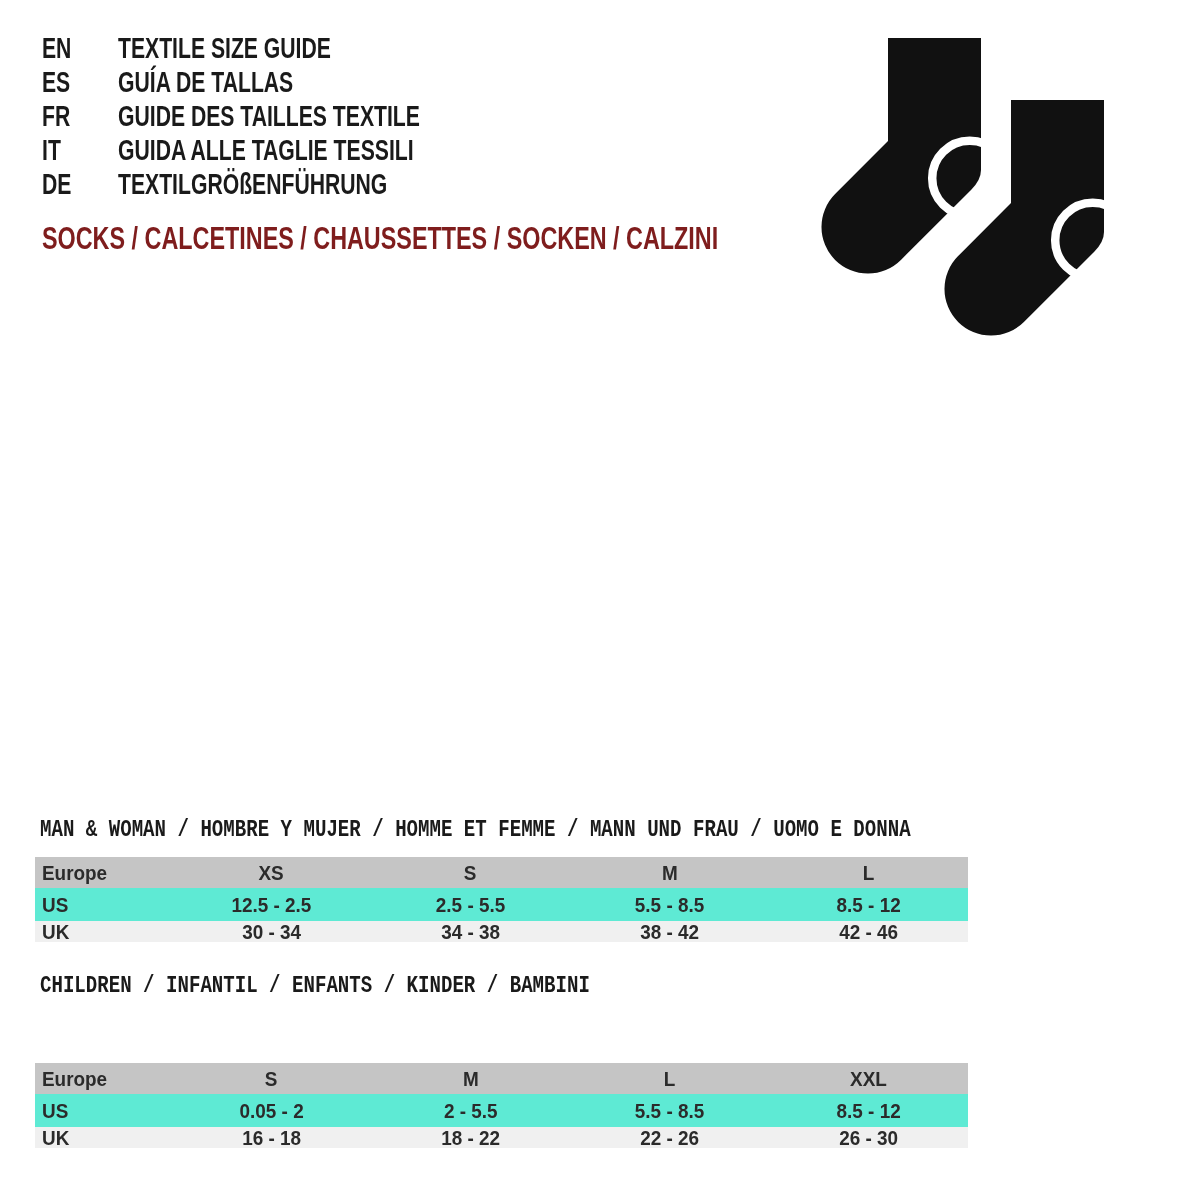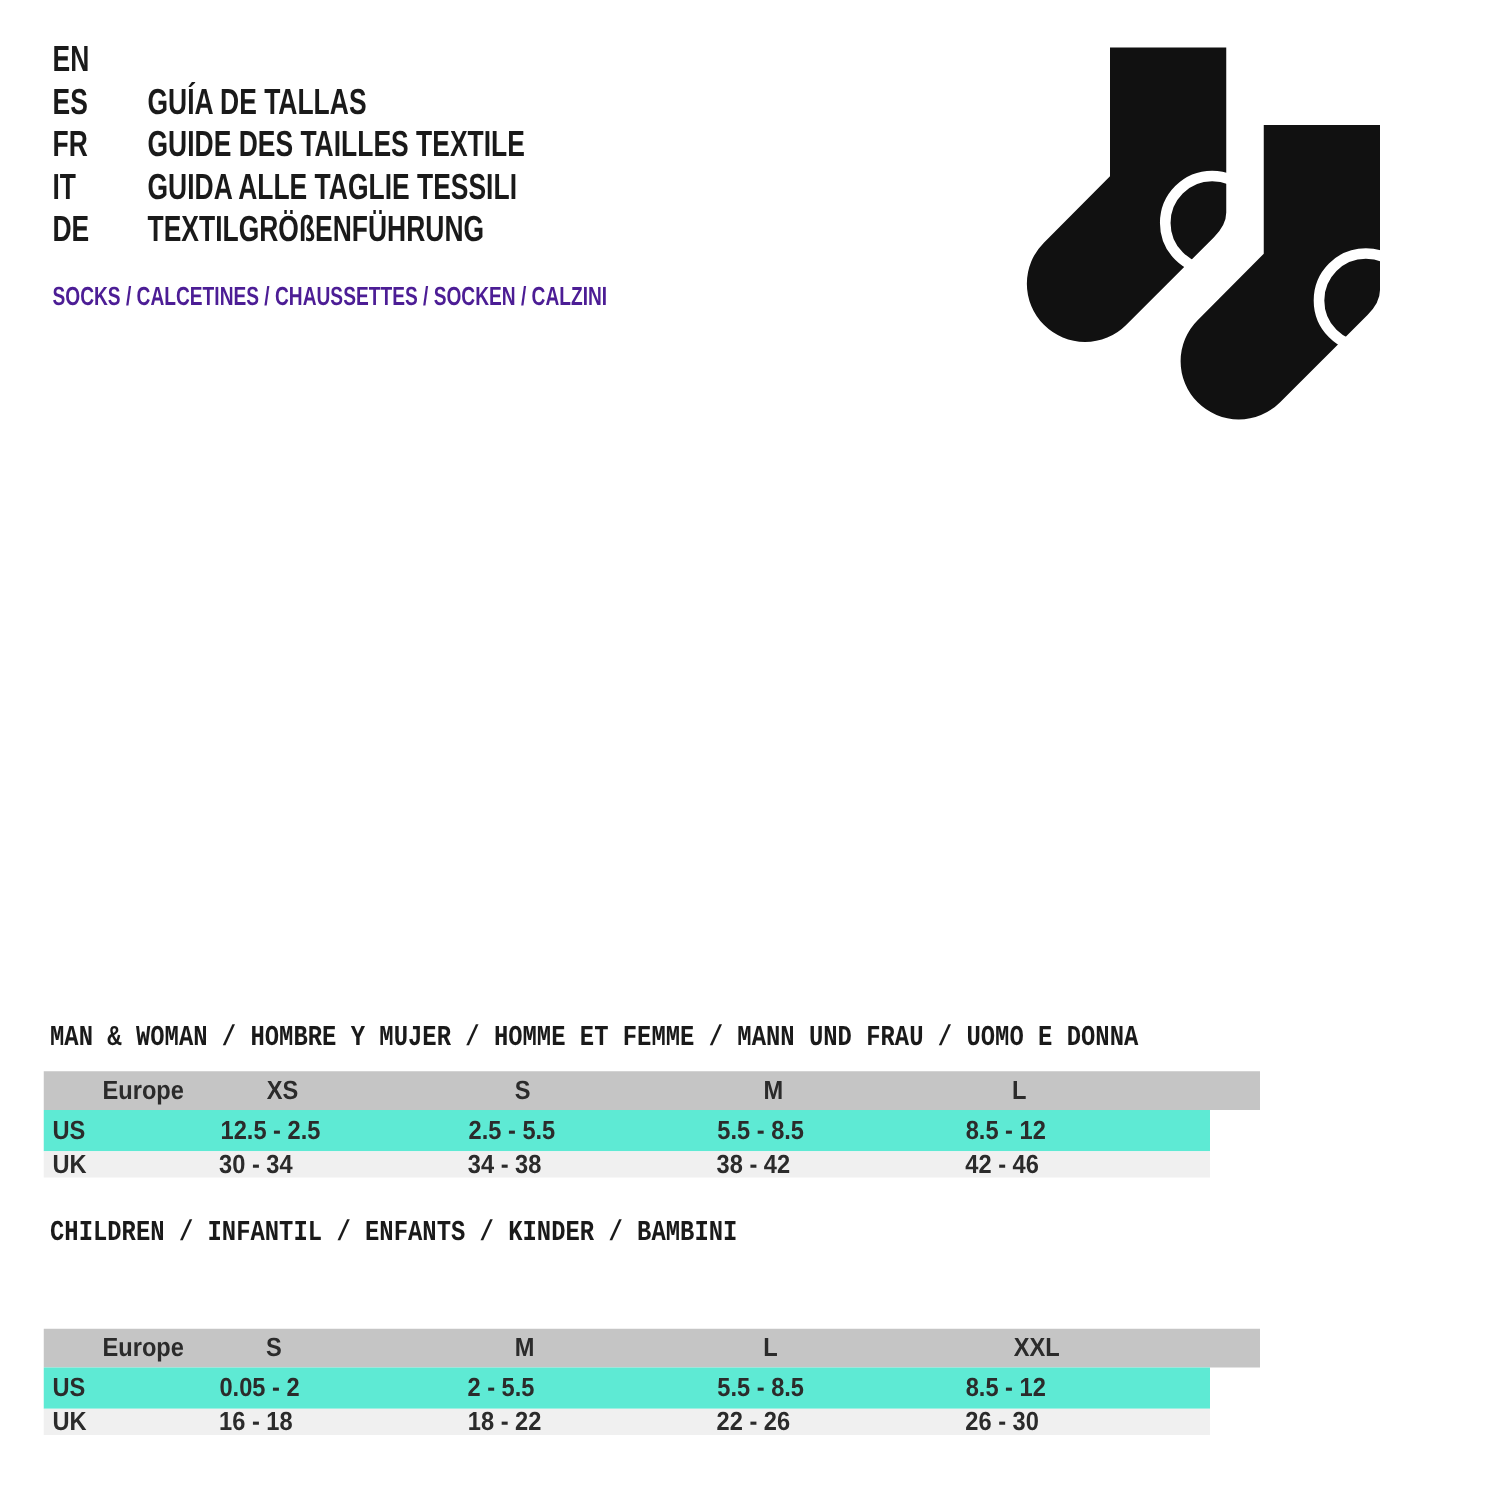"TEXTILE SIZE GUIDE" span.lang-label { html: none -> <span><span>TEXTILE SIZE GUIDE</span></span> }
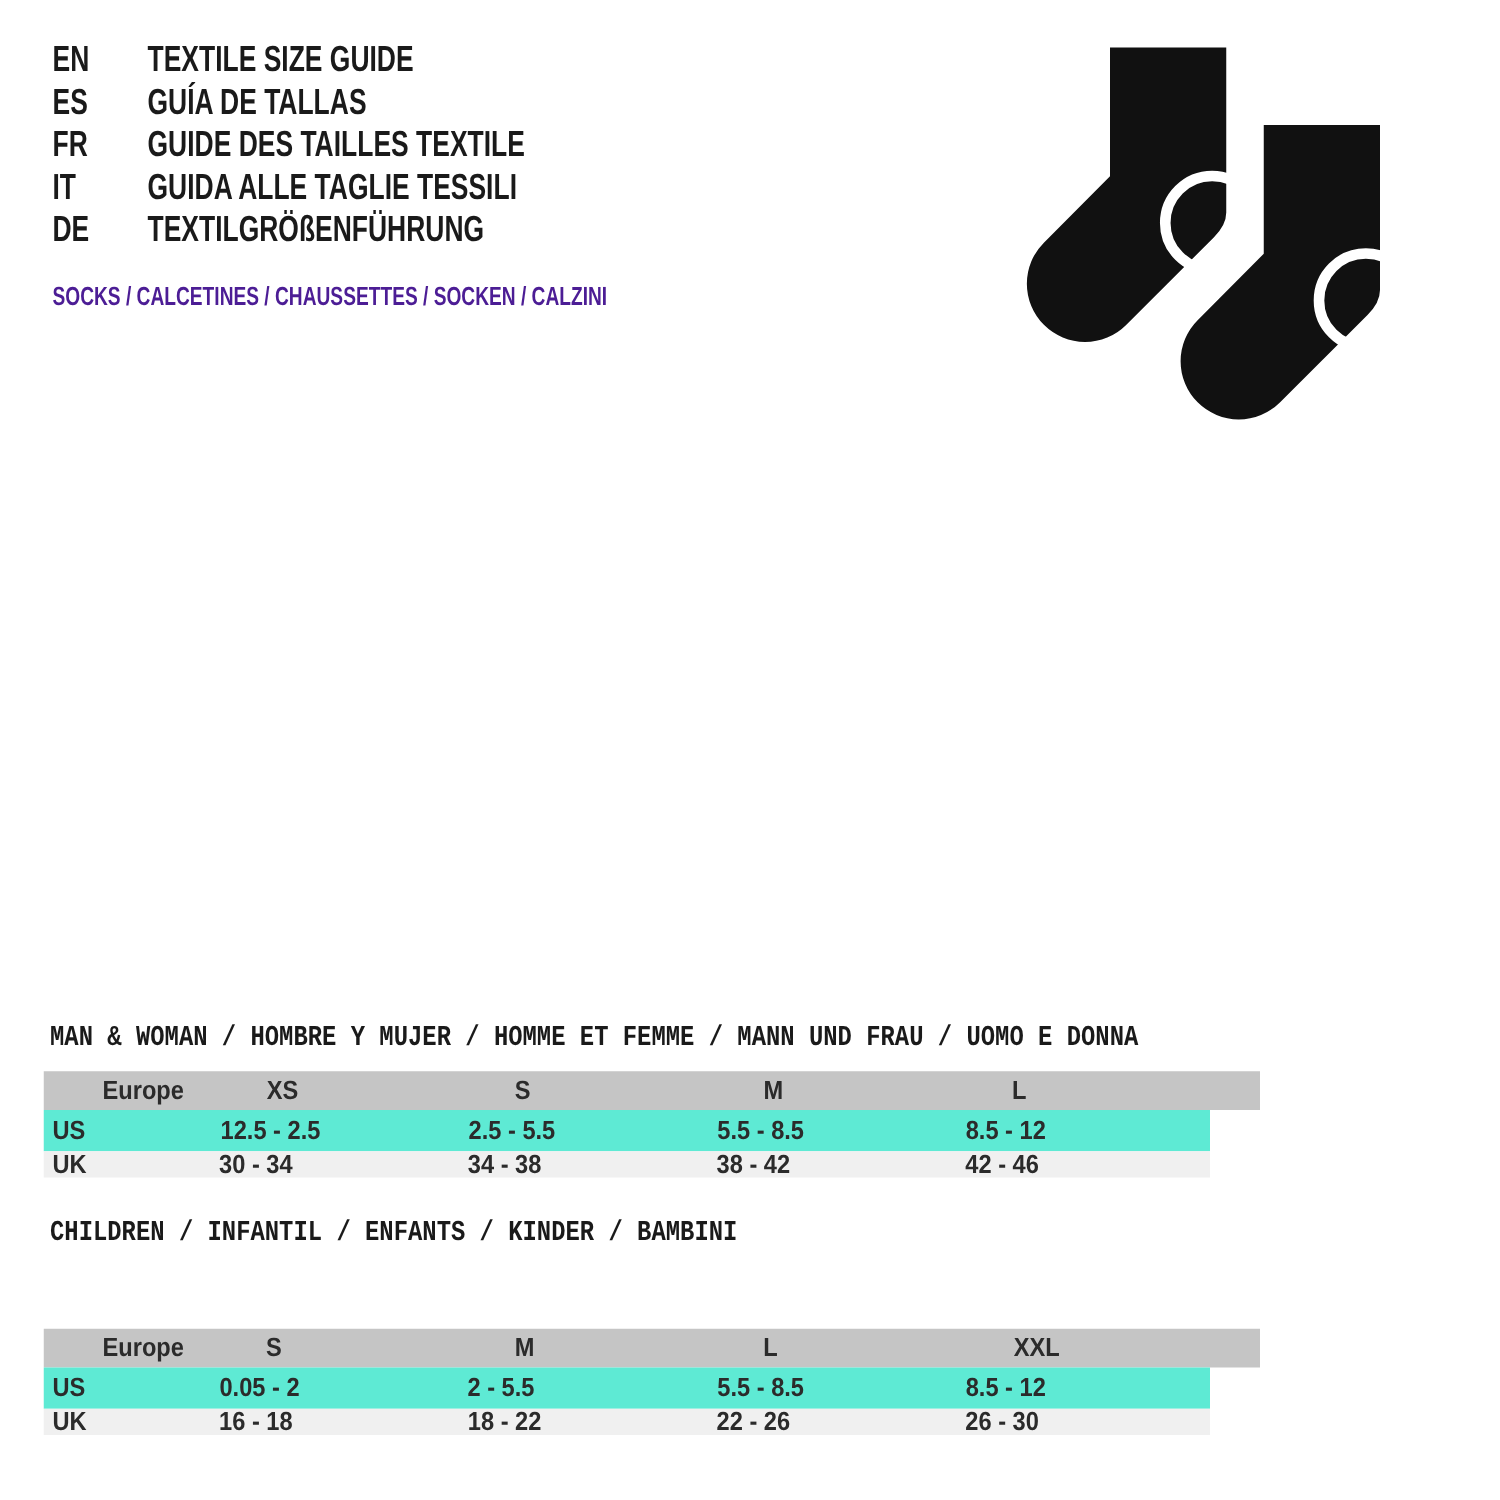"SOCKS / CALCETINES / CHAUSSETTES" .category-line { color: #4c1d95 -> #7f1d1d; font-size: 21px -> 32px }
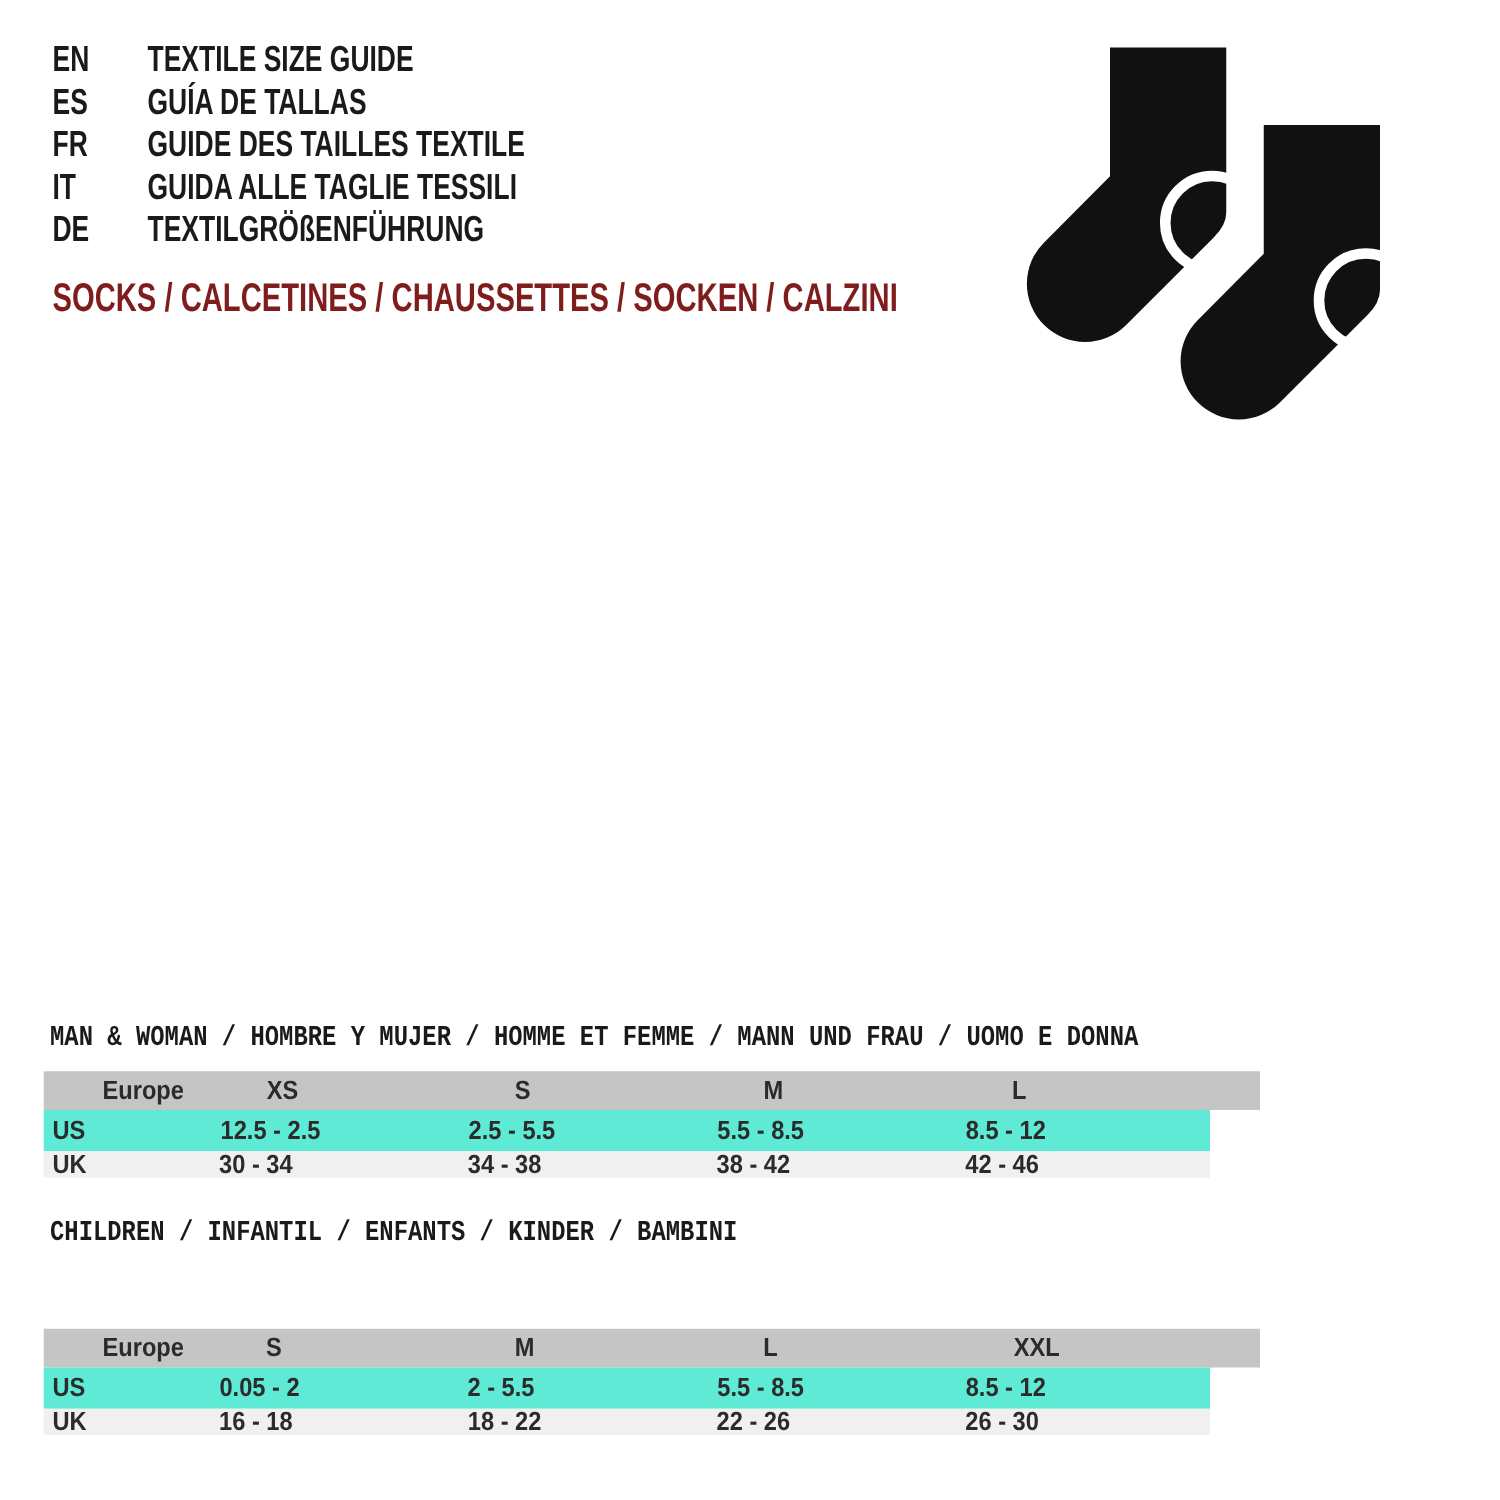"Europe" .trow.head { padding-left: 40px -> none }
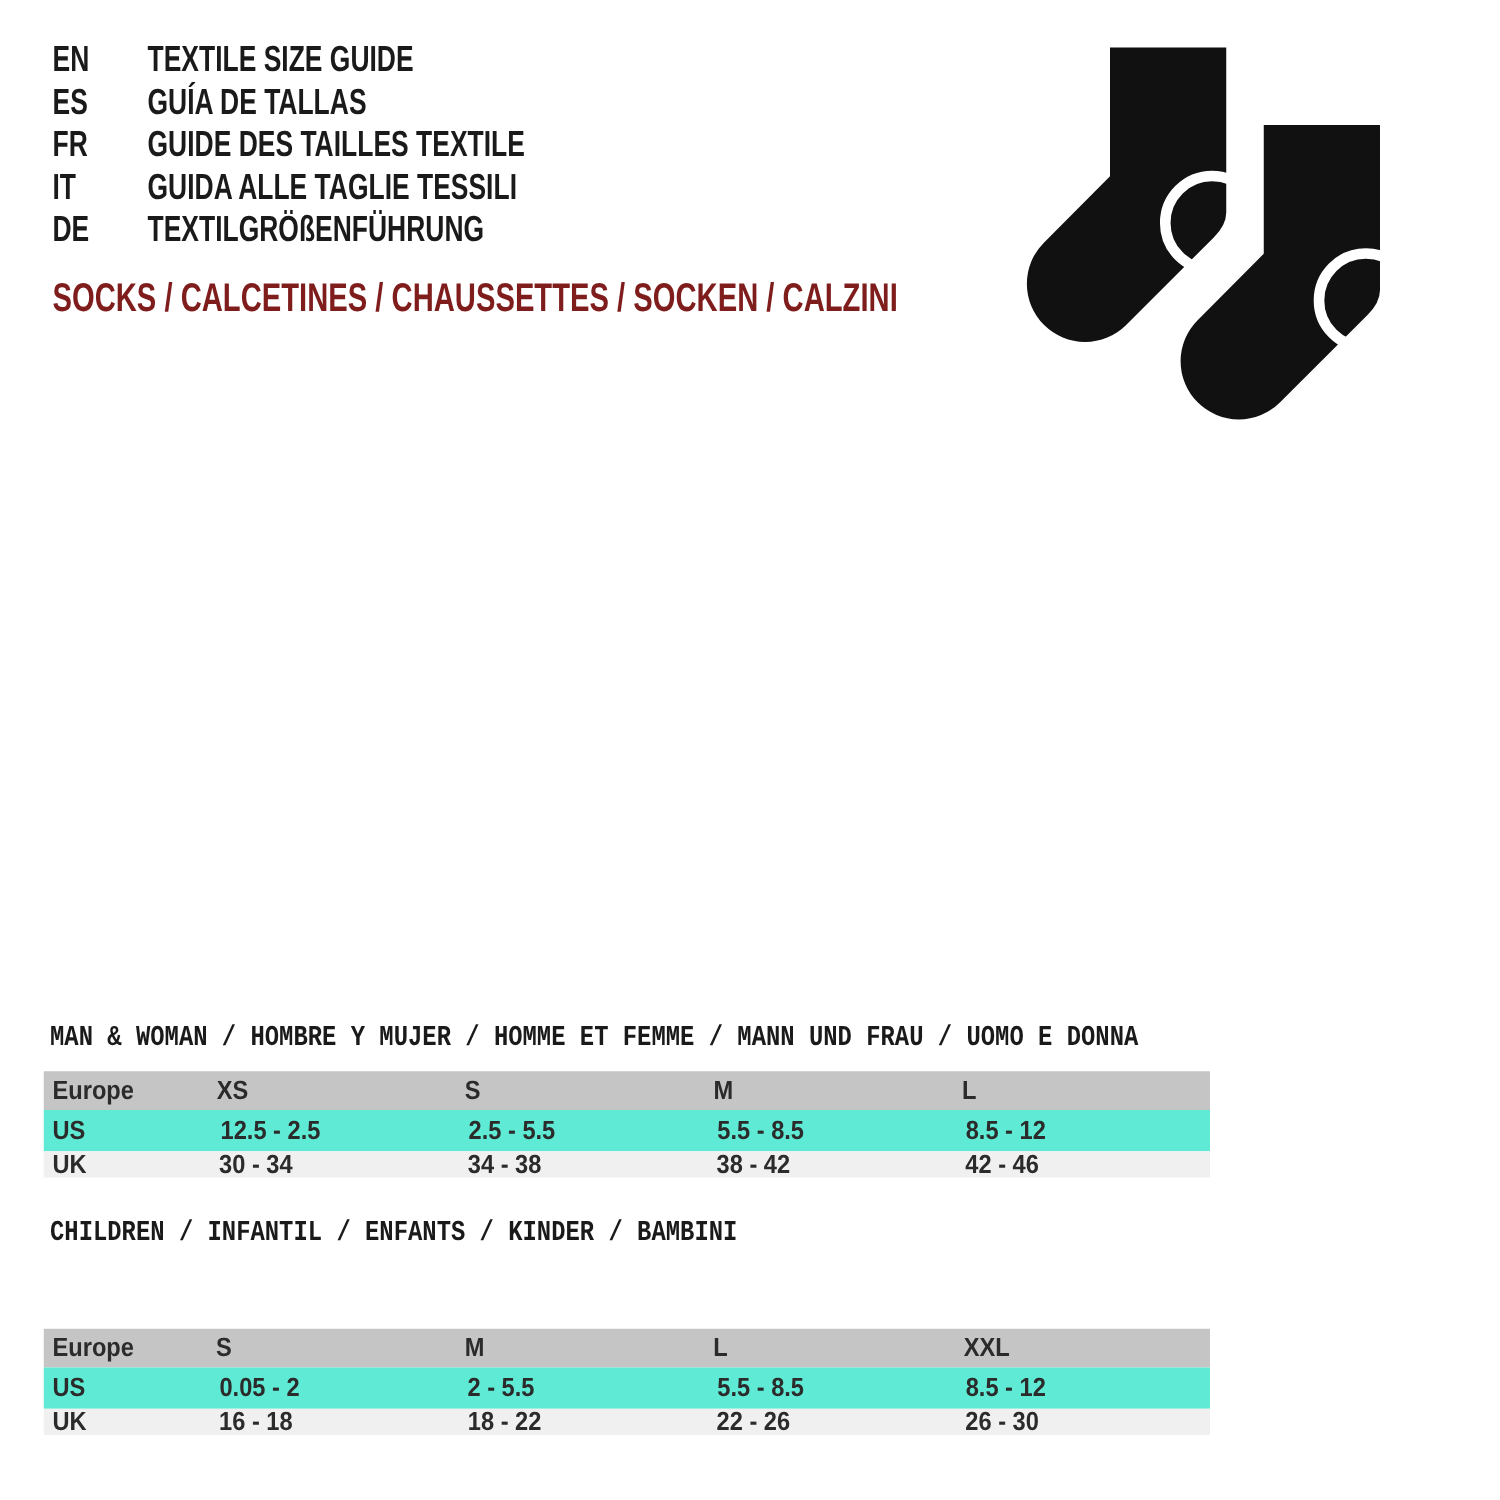"XS" .tc.val { text-align: none -> center }
